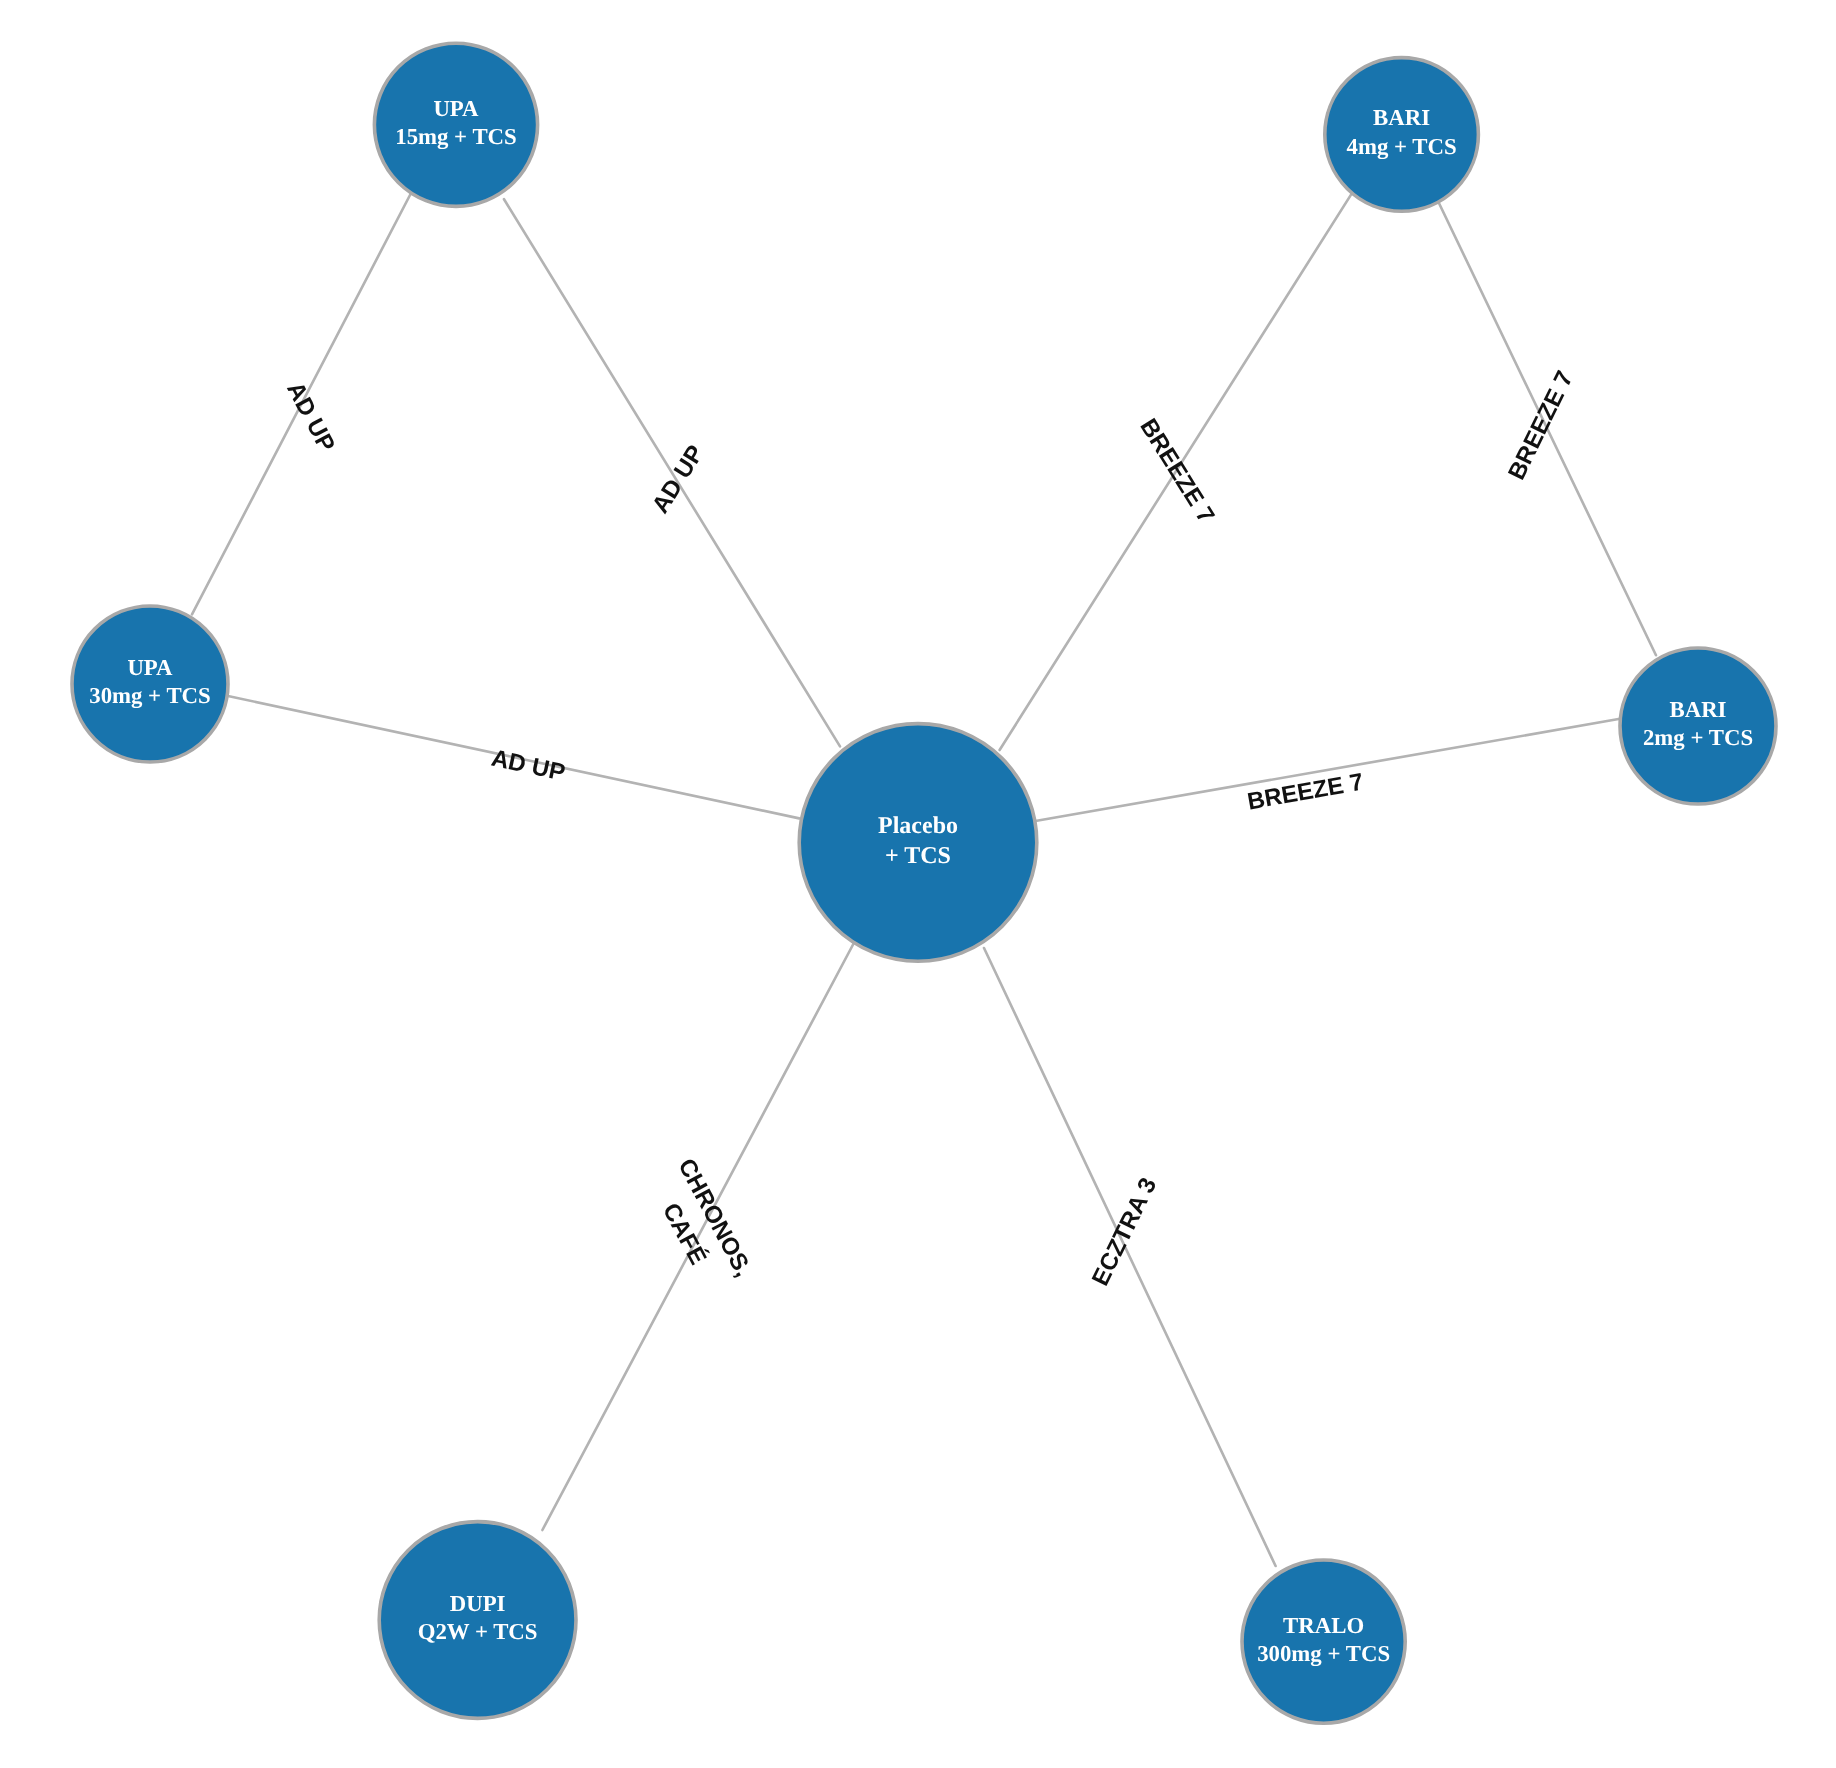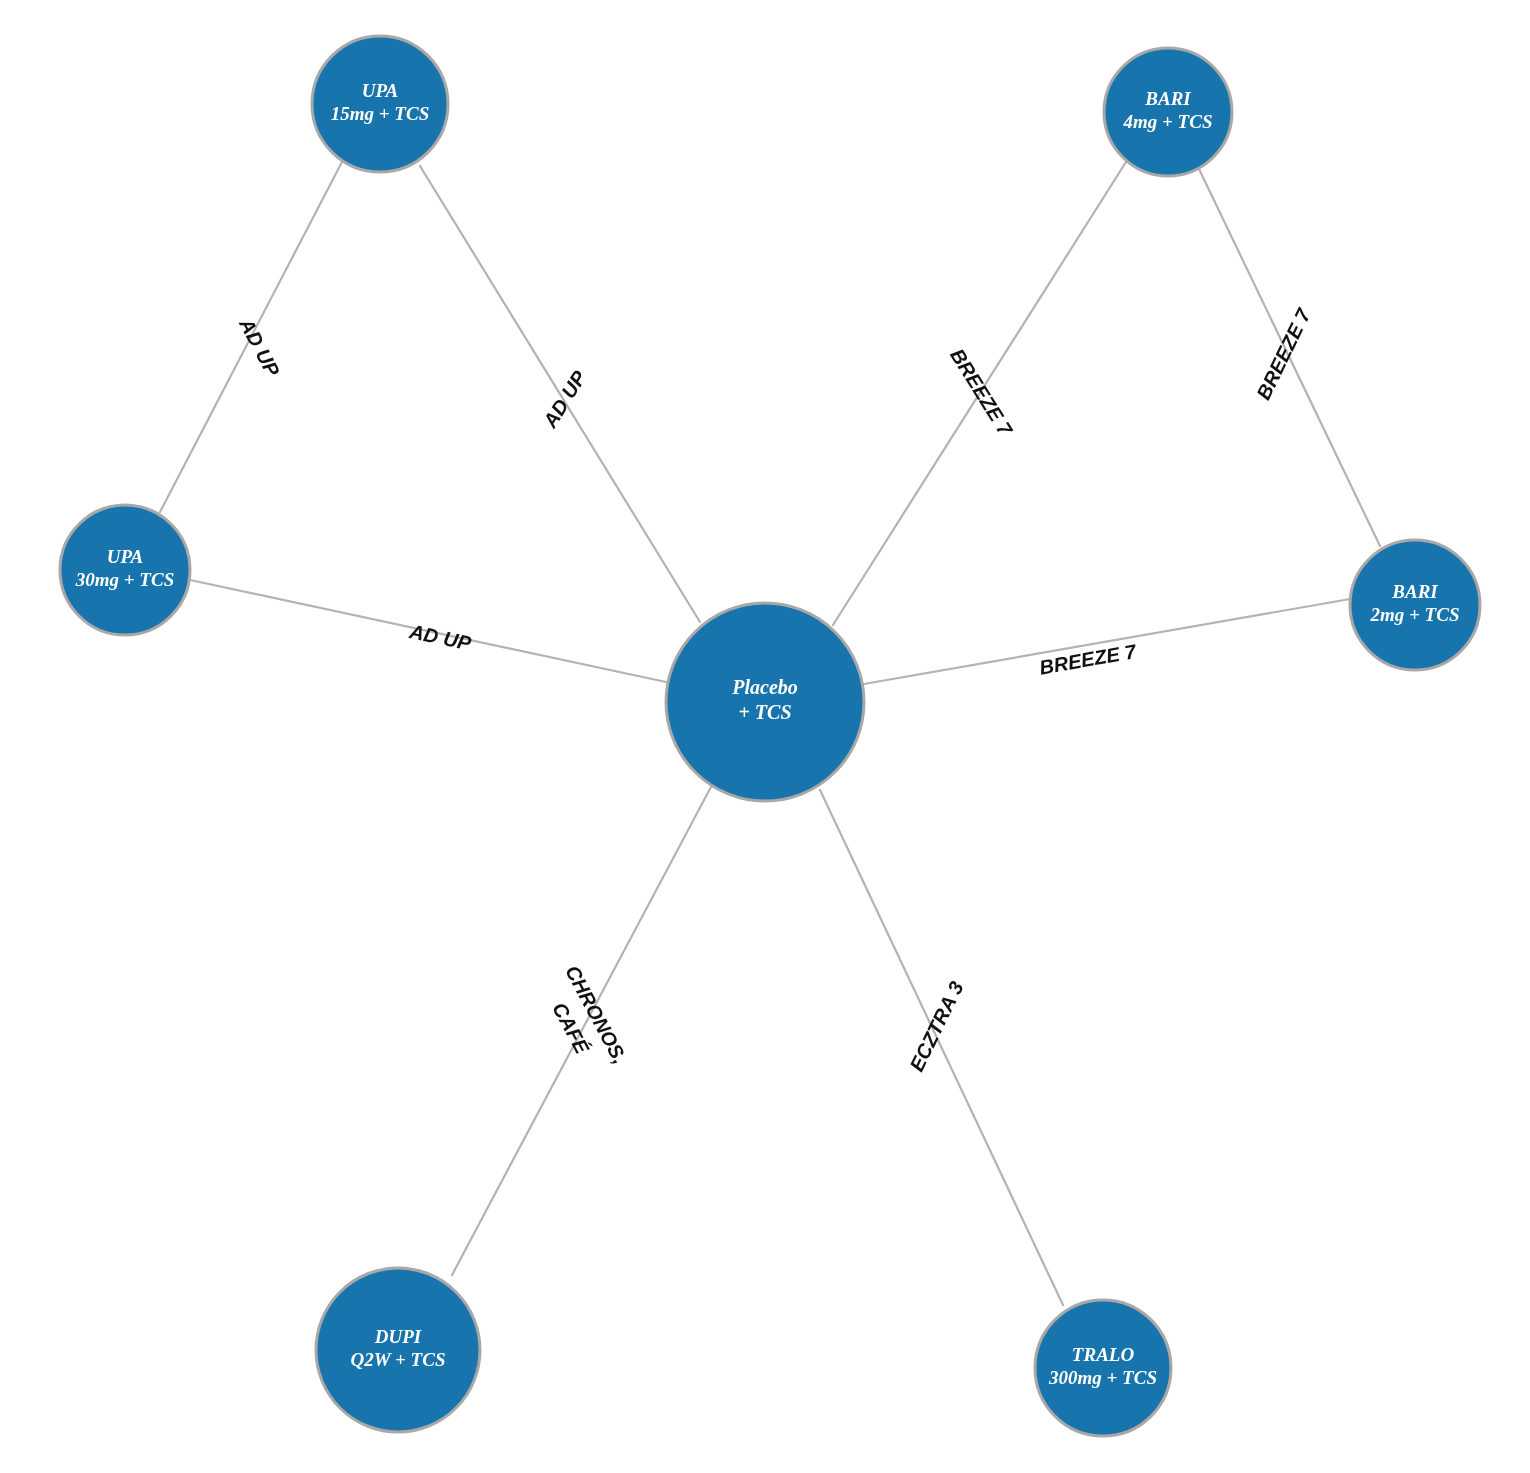"UPA" #network-canvas { font-style: italic -> none }
